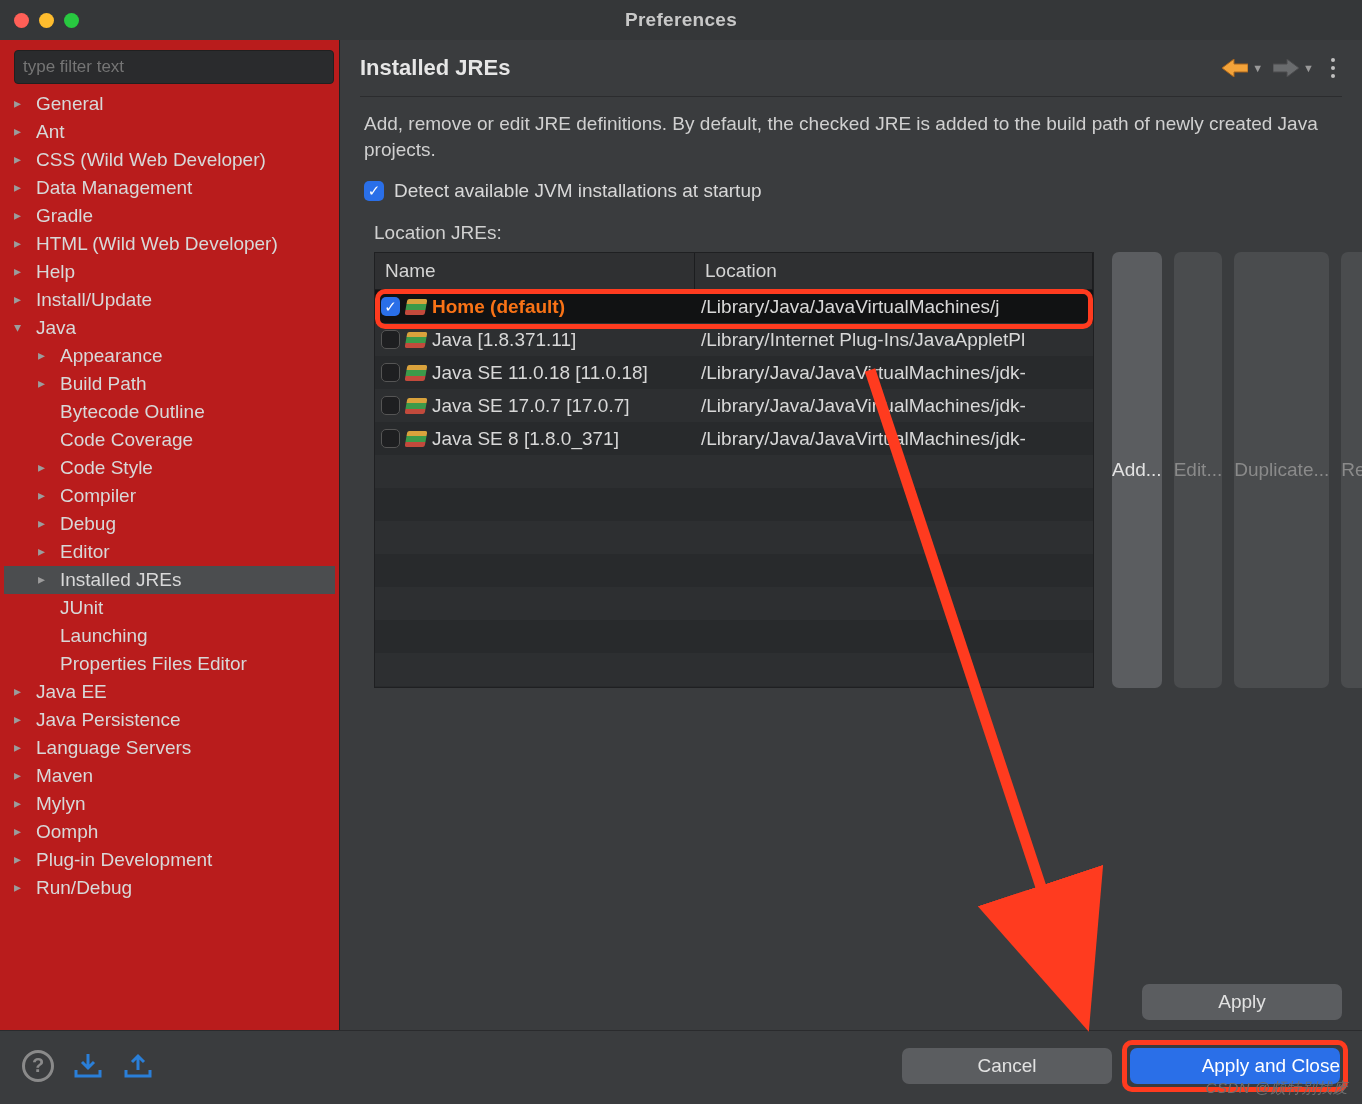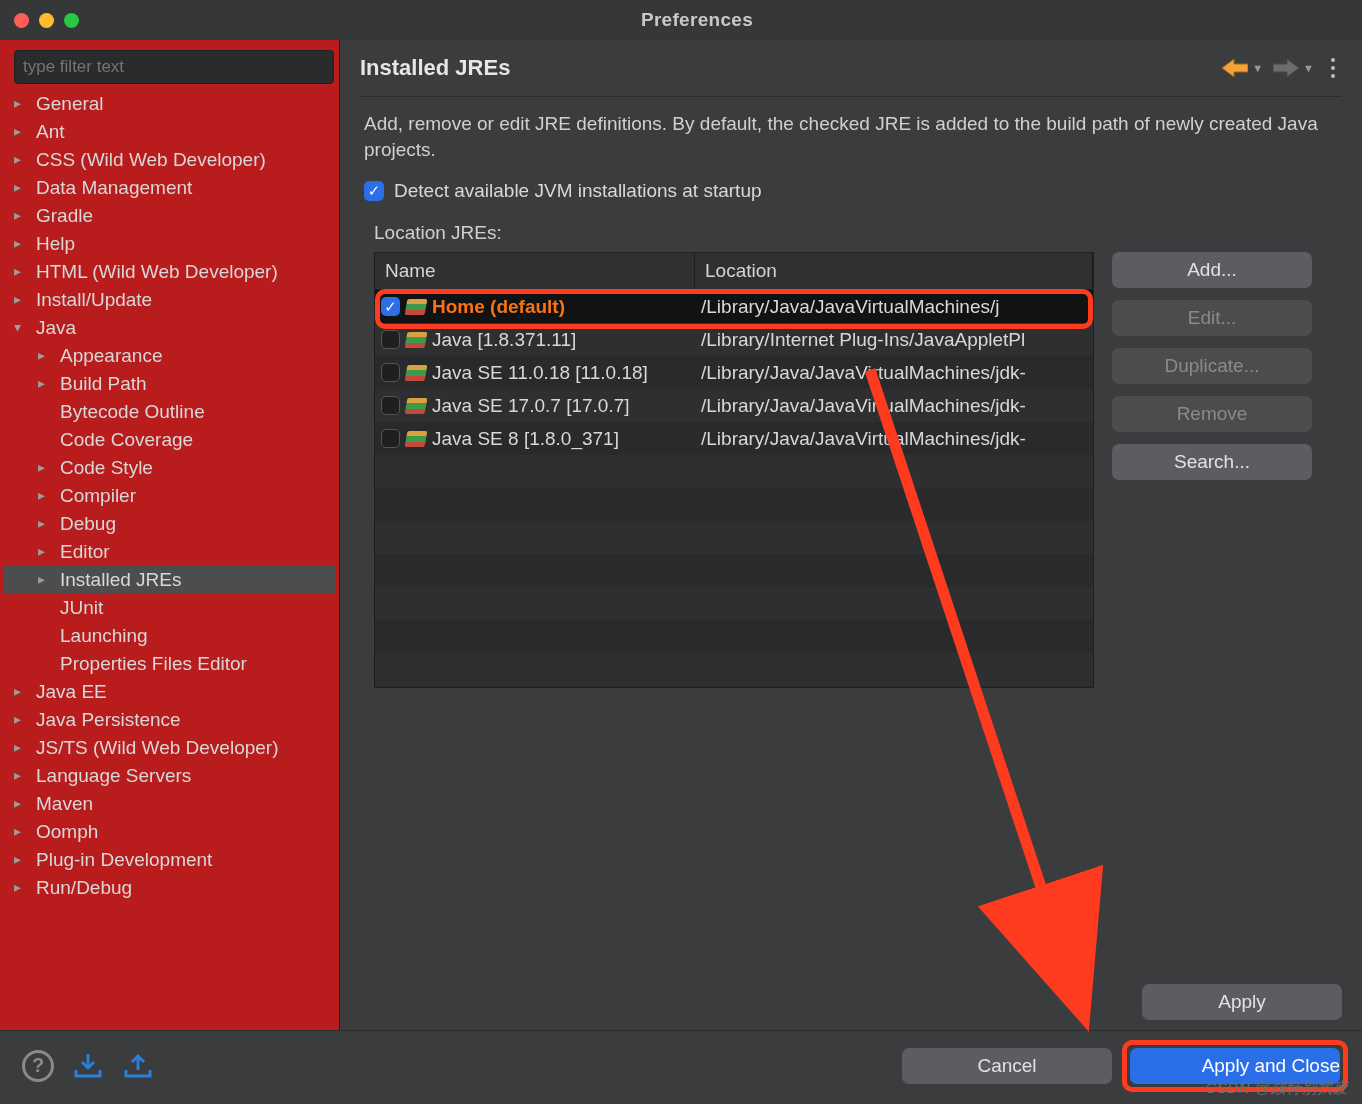"Preferences" .title-center { margin-left: 16px -> none }
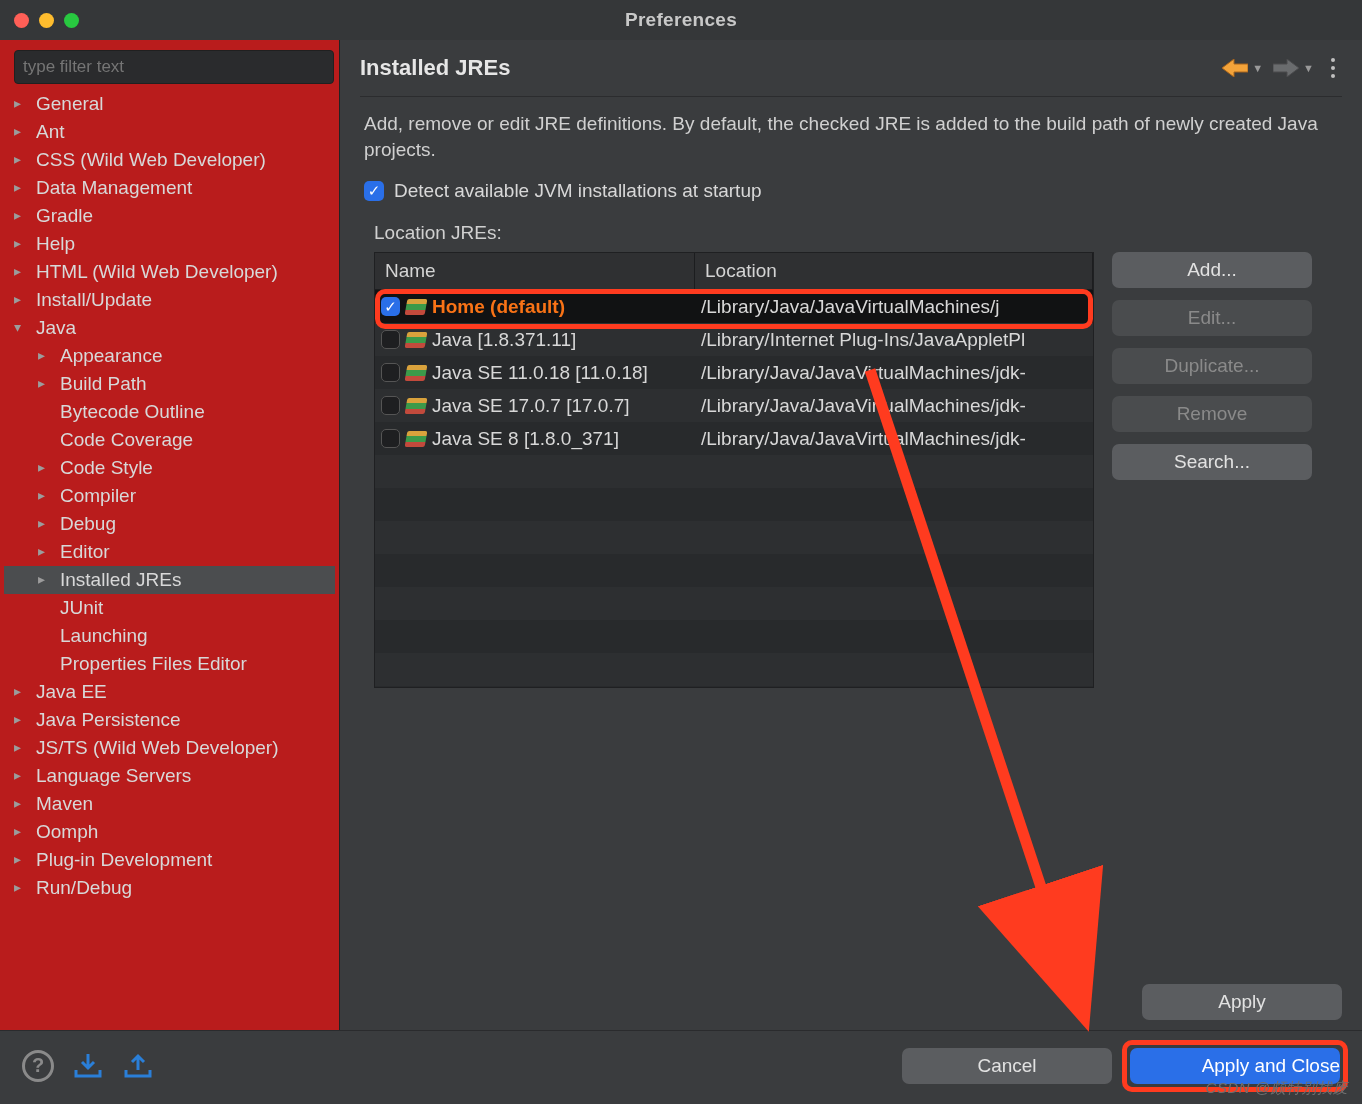"Help" div.tree-row { order: before "HTML (Wild Web Developer)" -> after "HTML (Wild Web Developer)" }
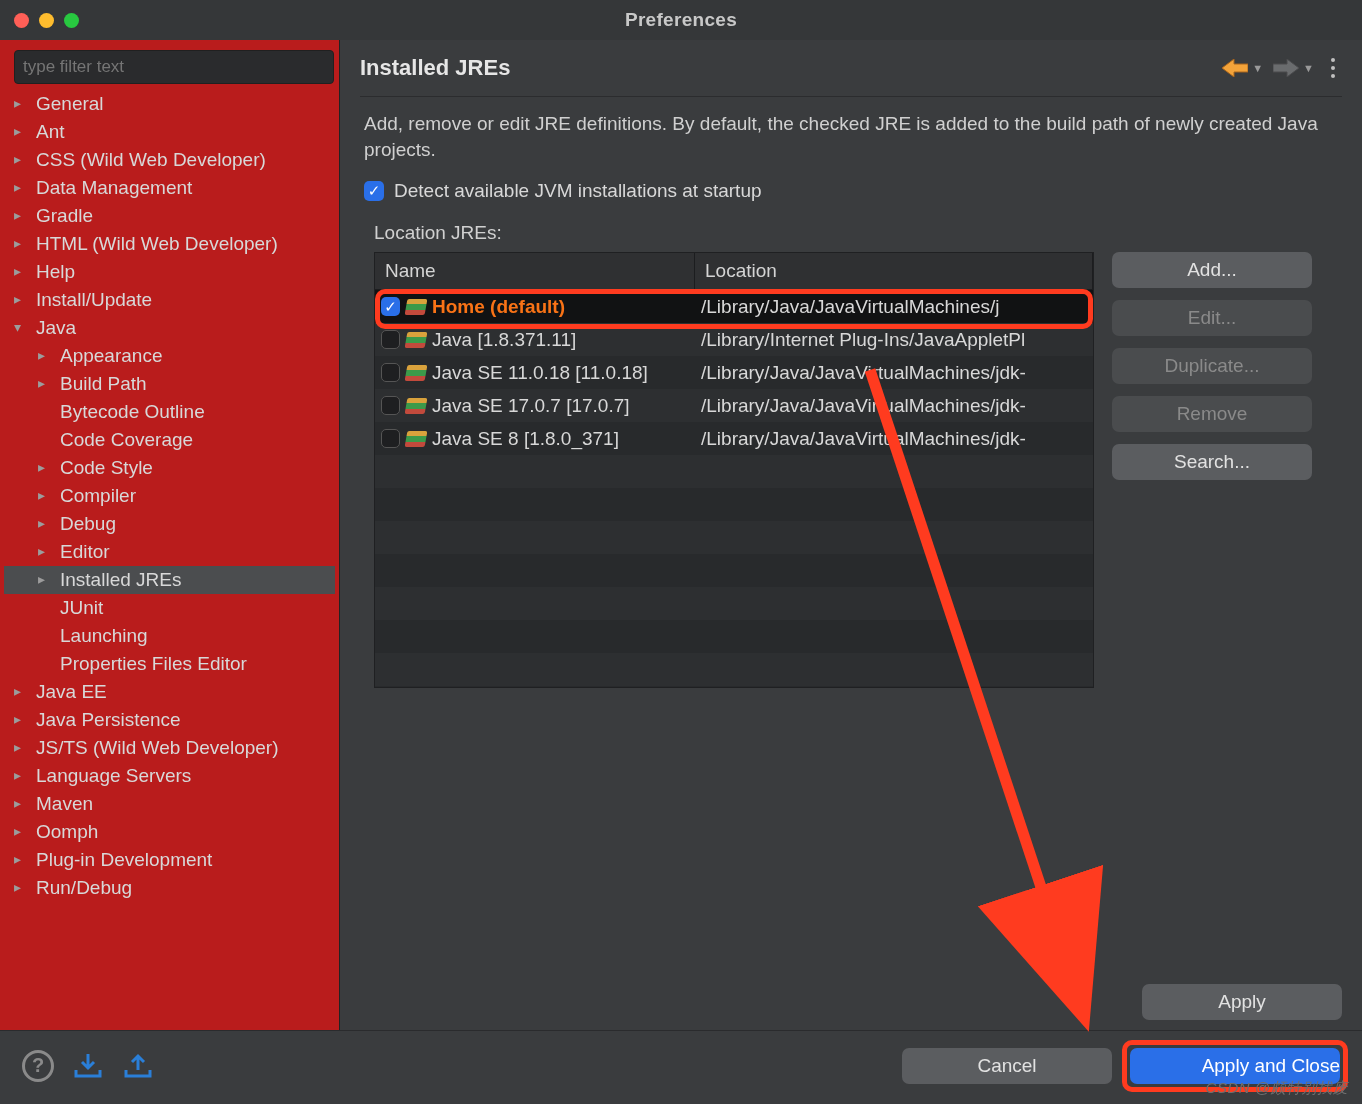"Add..." .btn-col { flex-direction: column -> row }
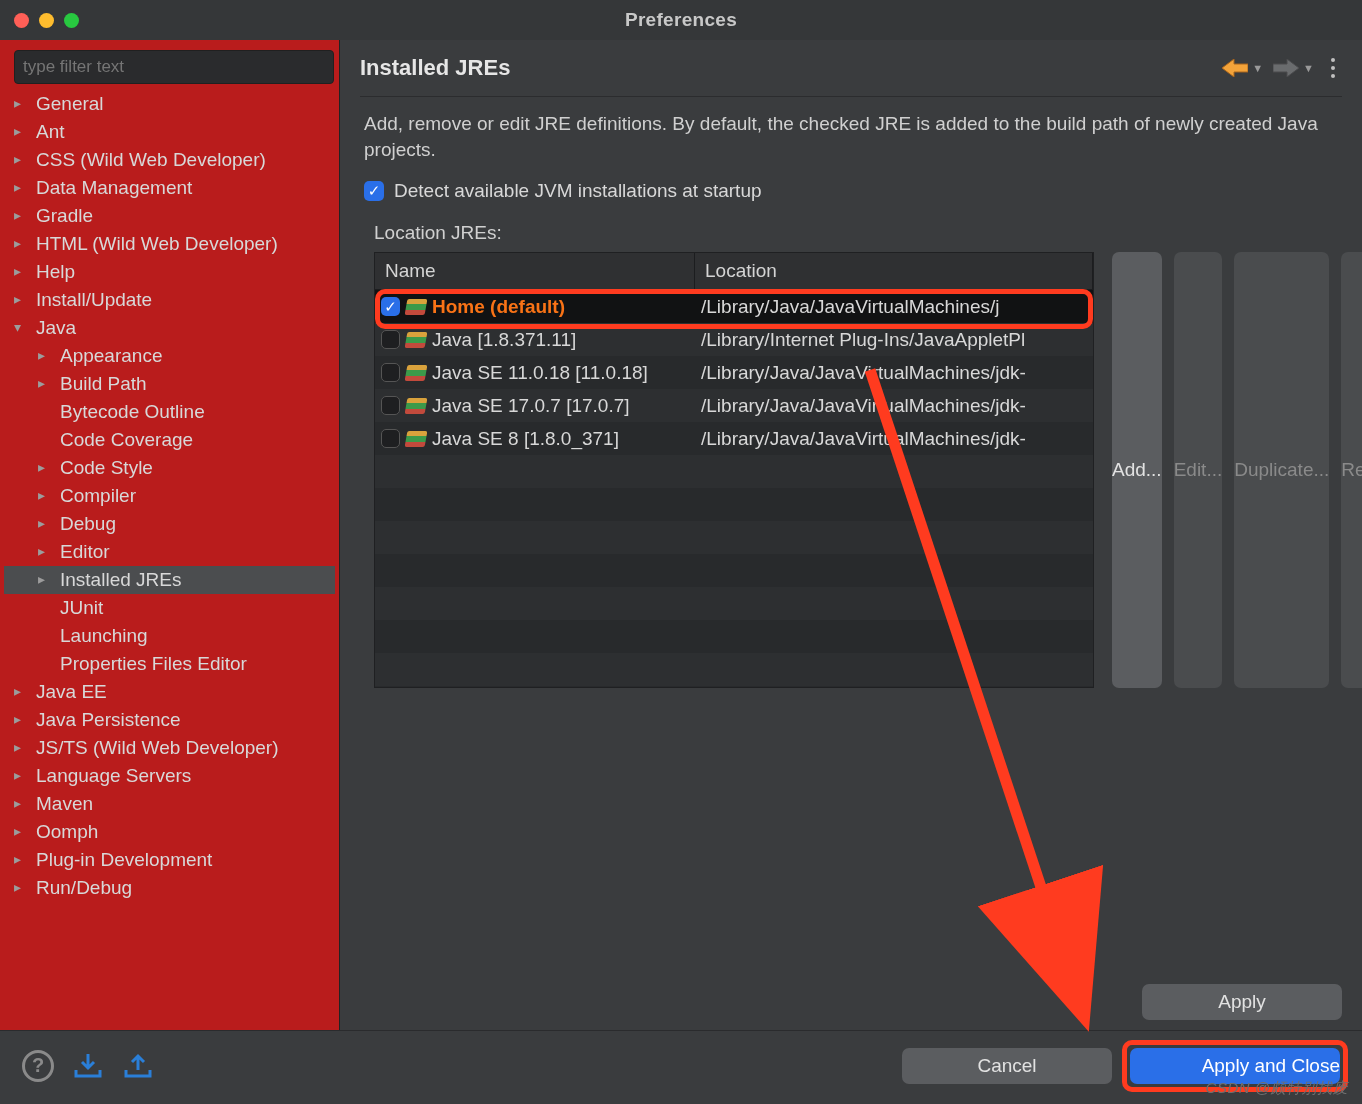"JS/TS (Wild Web Developer)" div.tree-row { html: <div> <span></span> <span>JS/TS (Wild Web Developer)</span> </div> -> none }
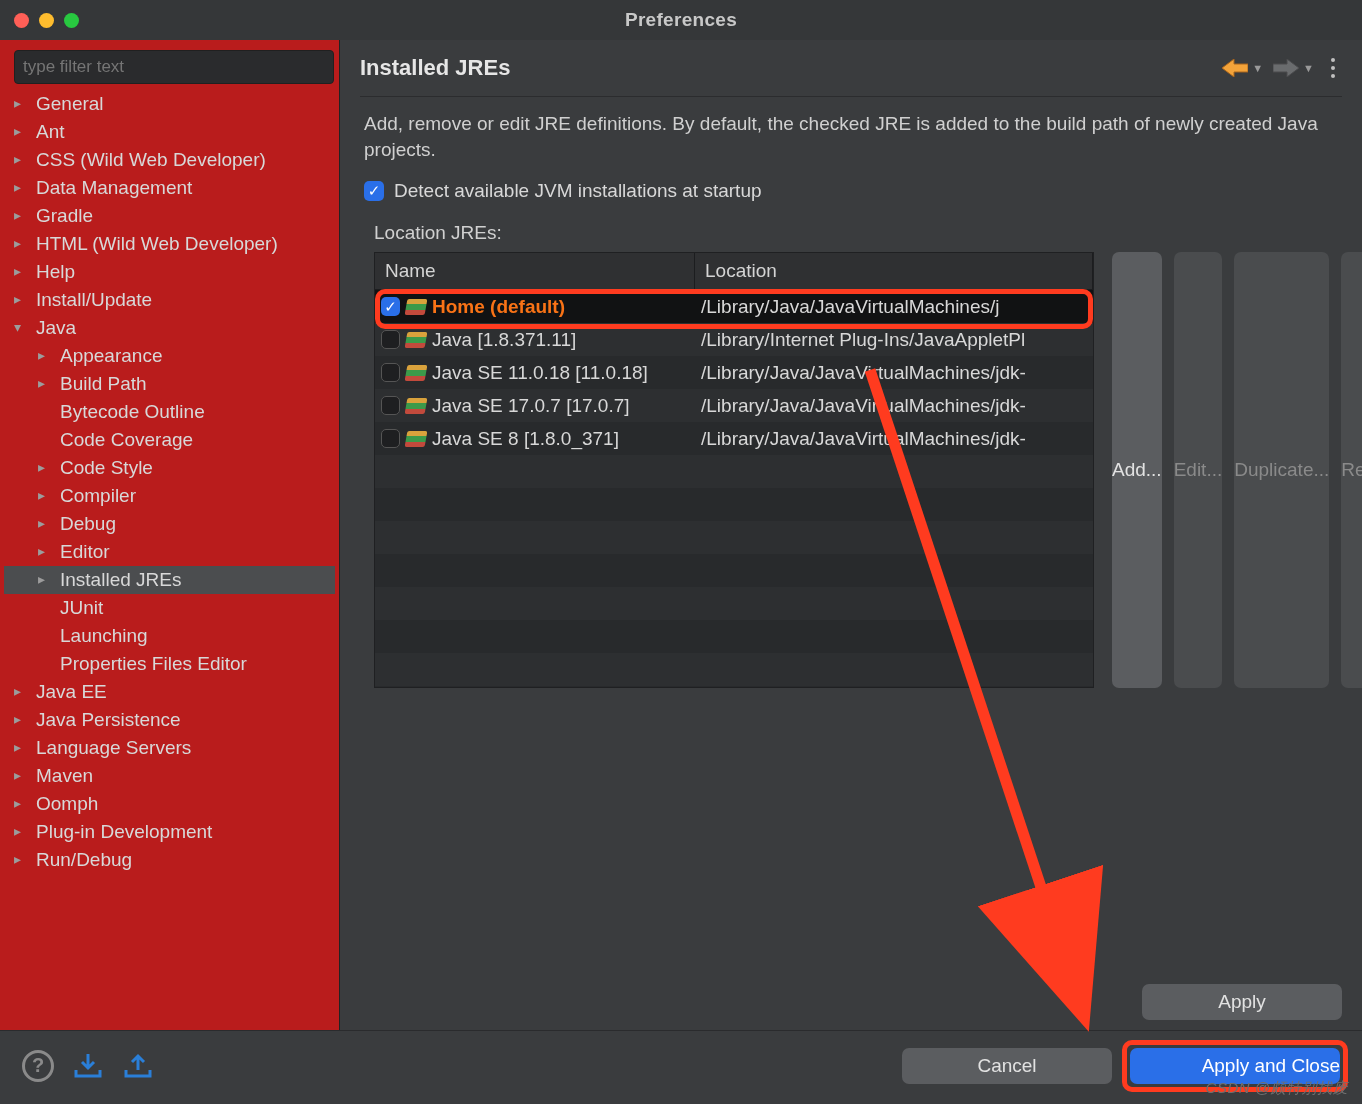"Mylyn" div.tree-row { html: none -> <div> <span></span> <span>Mylyn</span> </div> }
